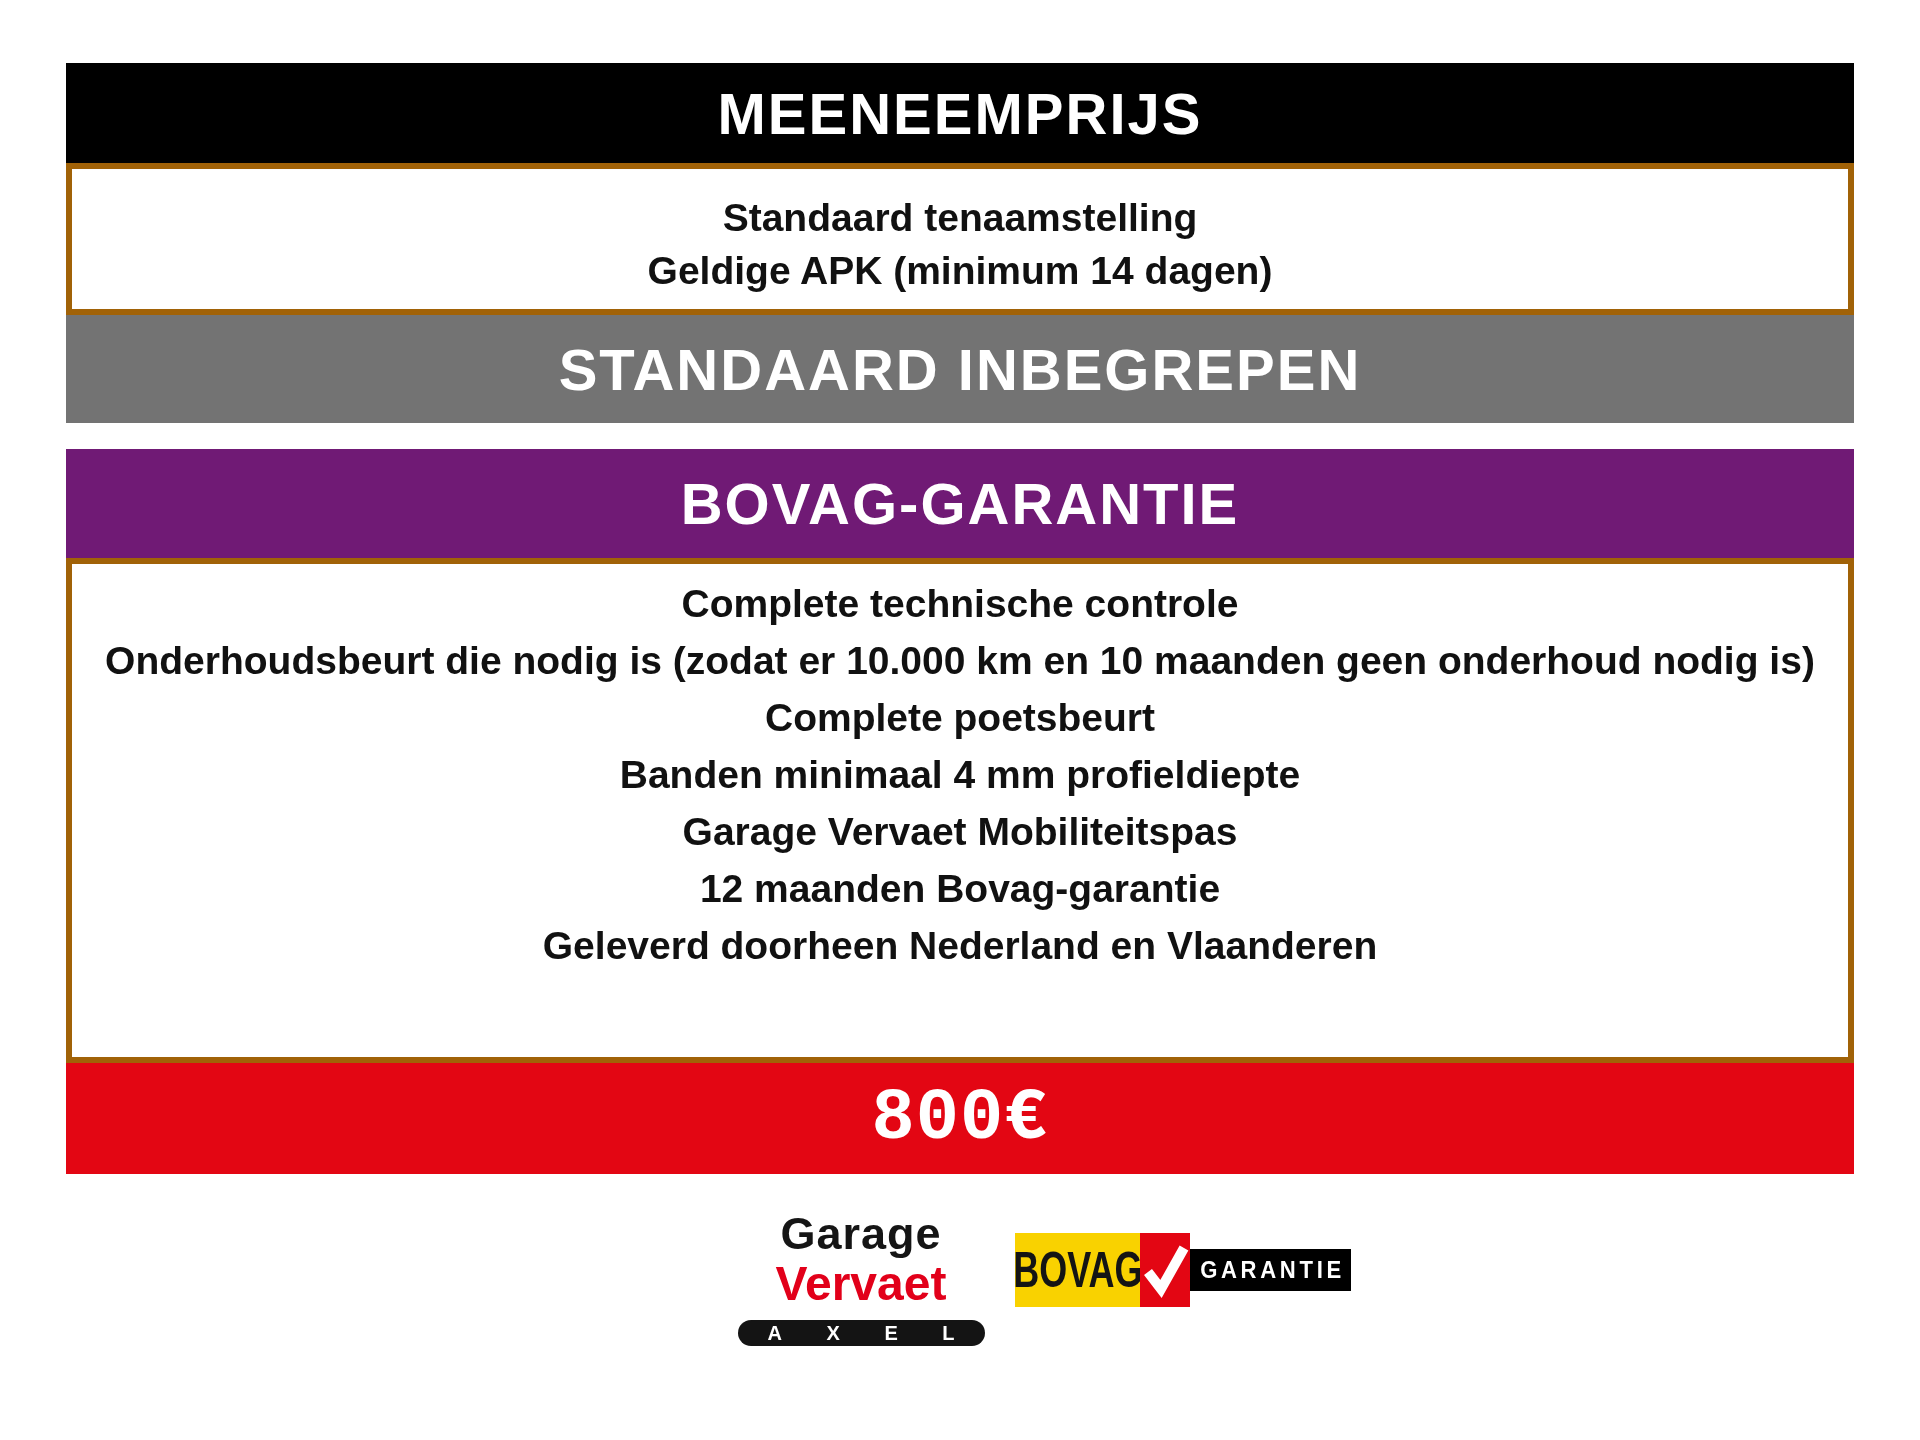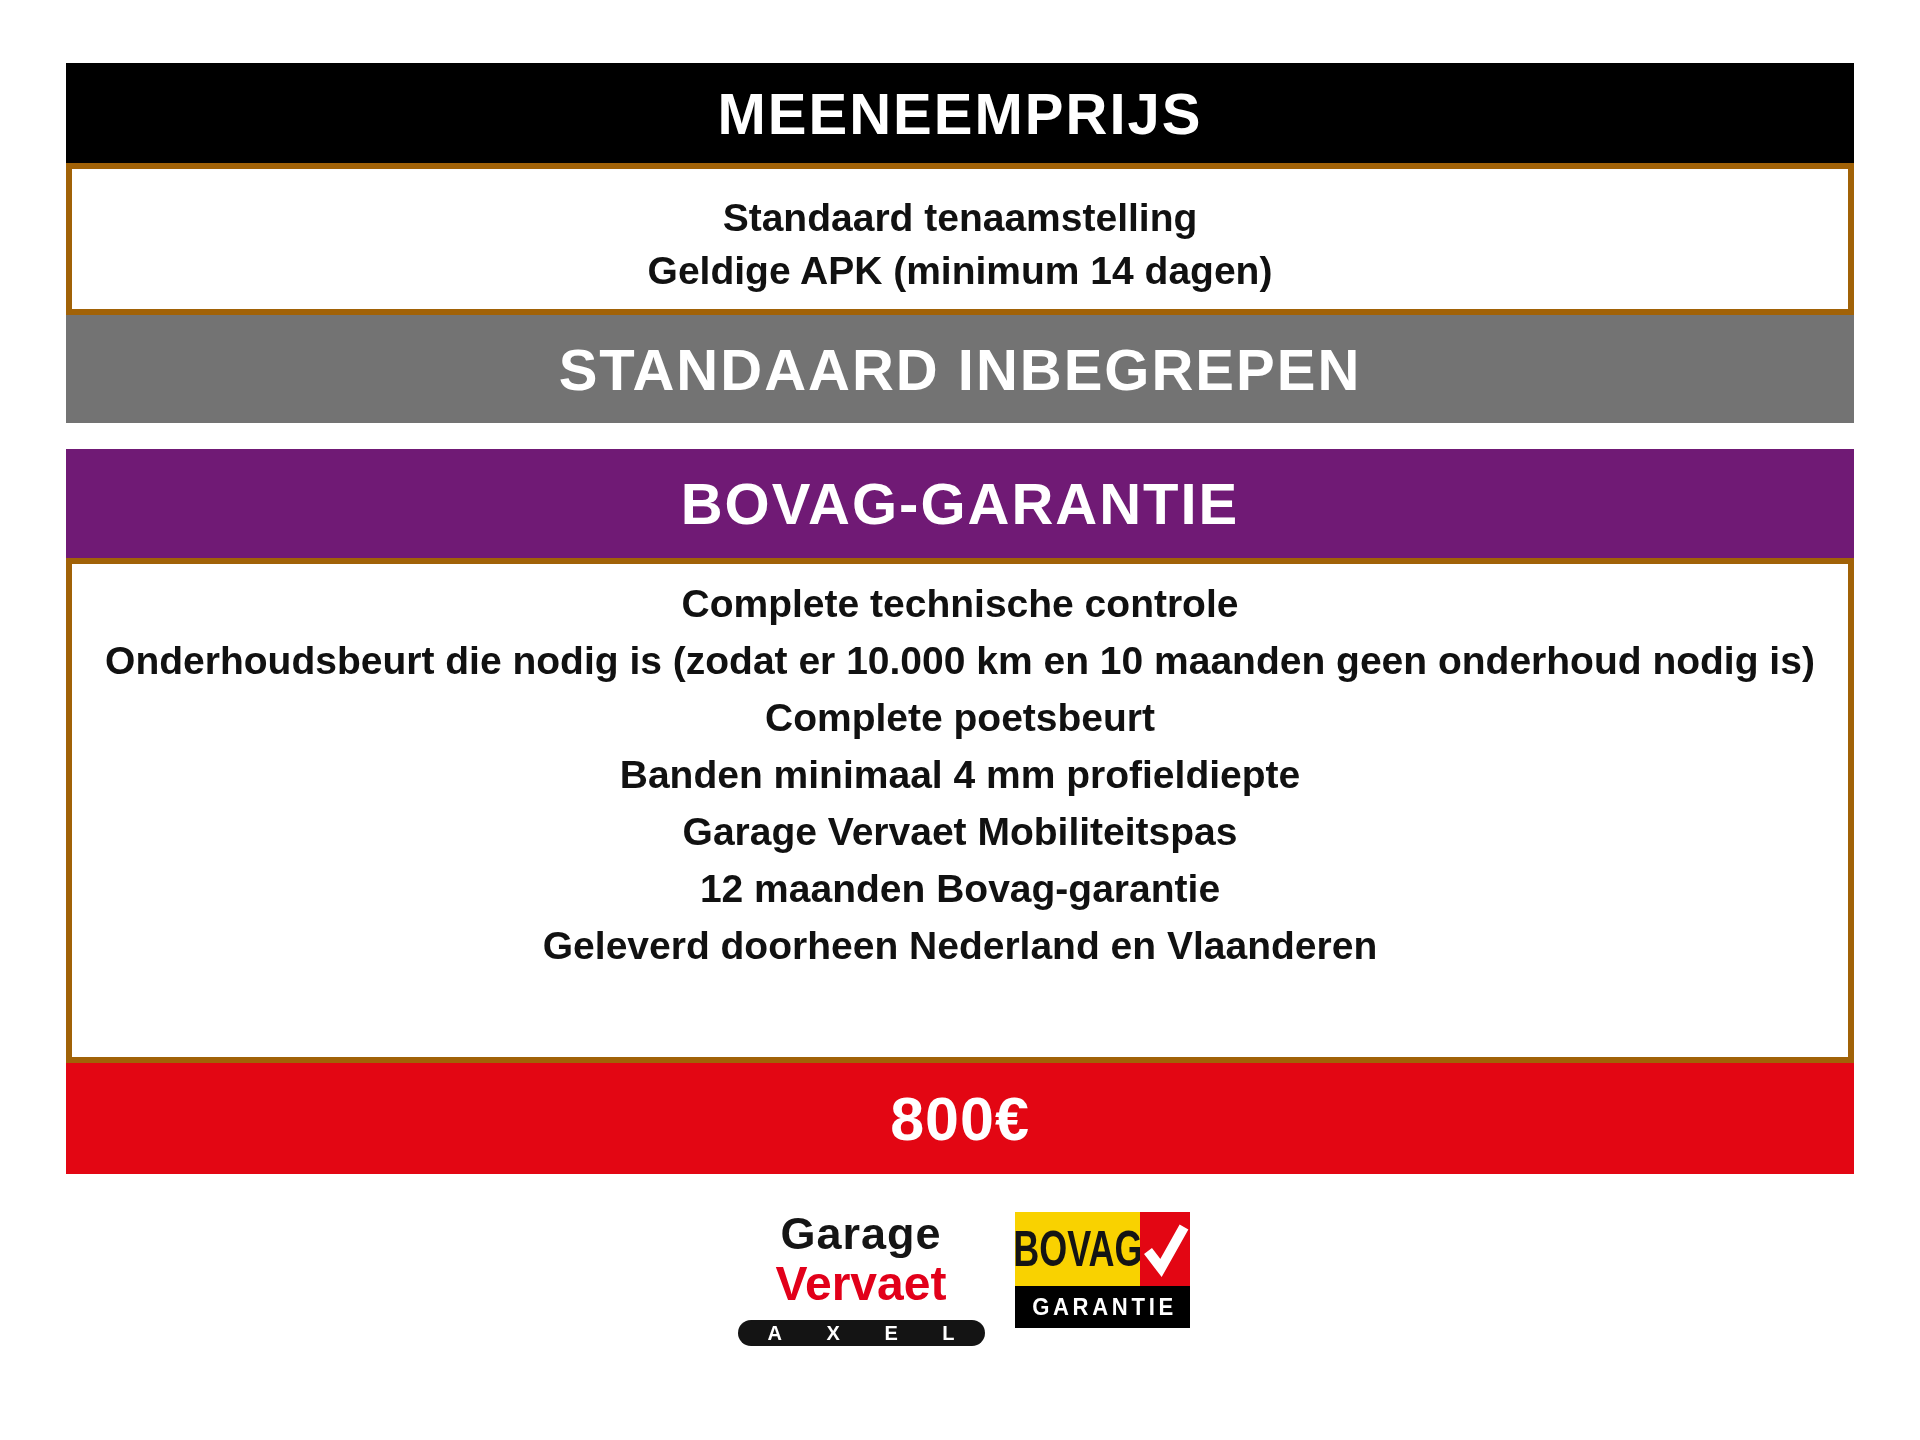"800€" .bar-price .bar-text { font-family: none -> Liberation Mono, monospace; font-size: 61px -> 72px }
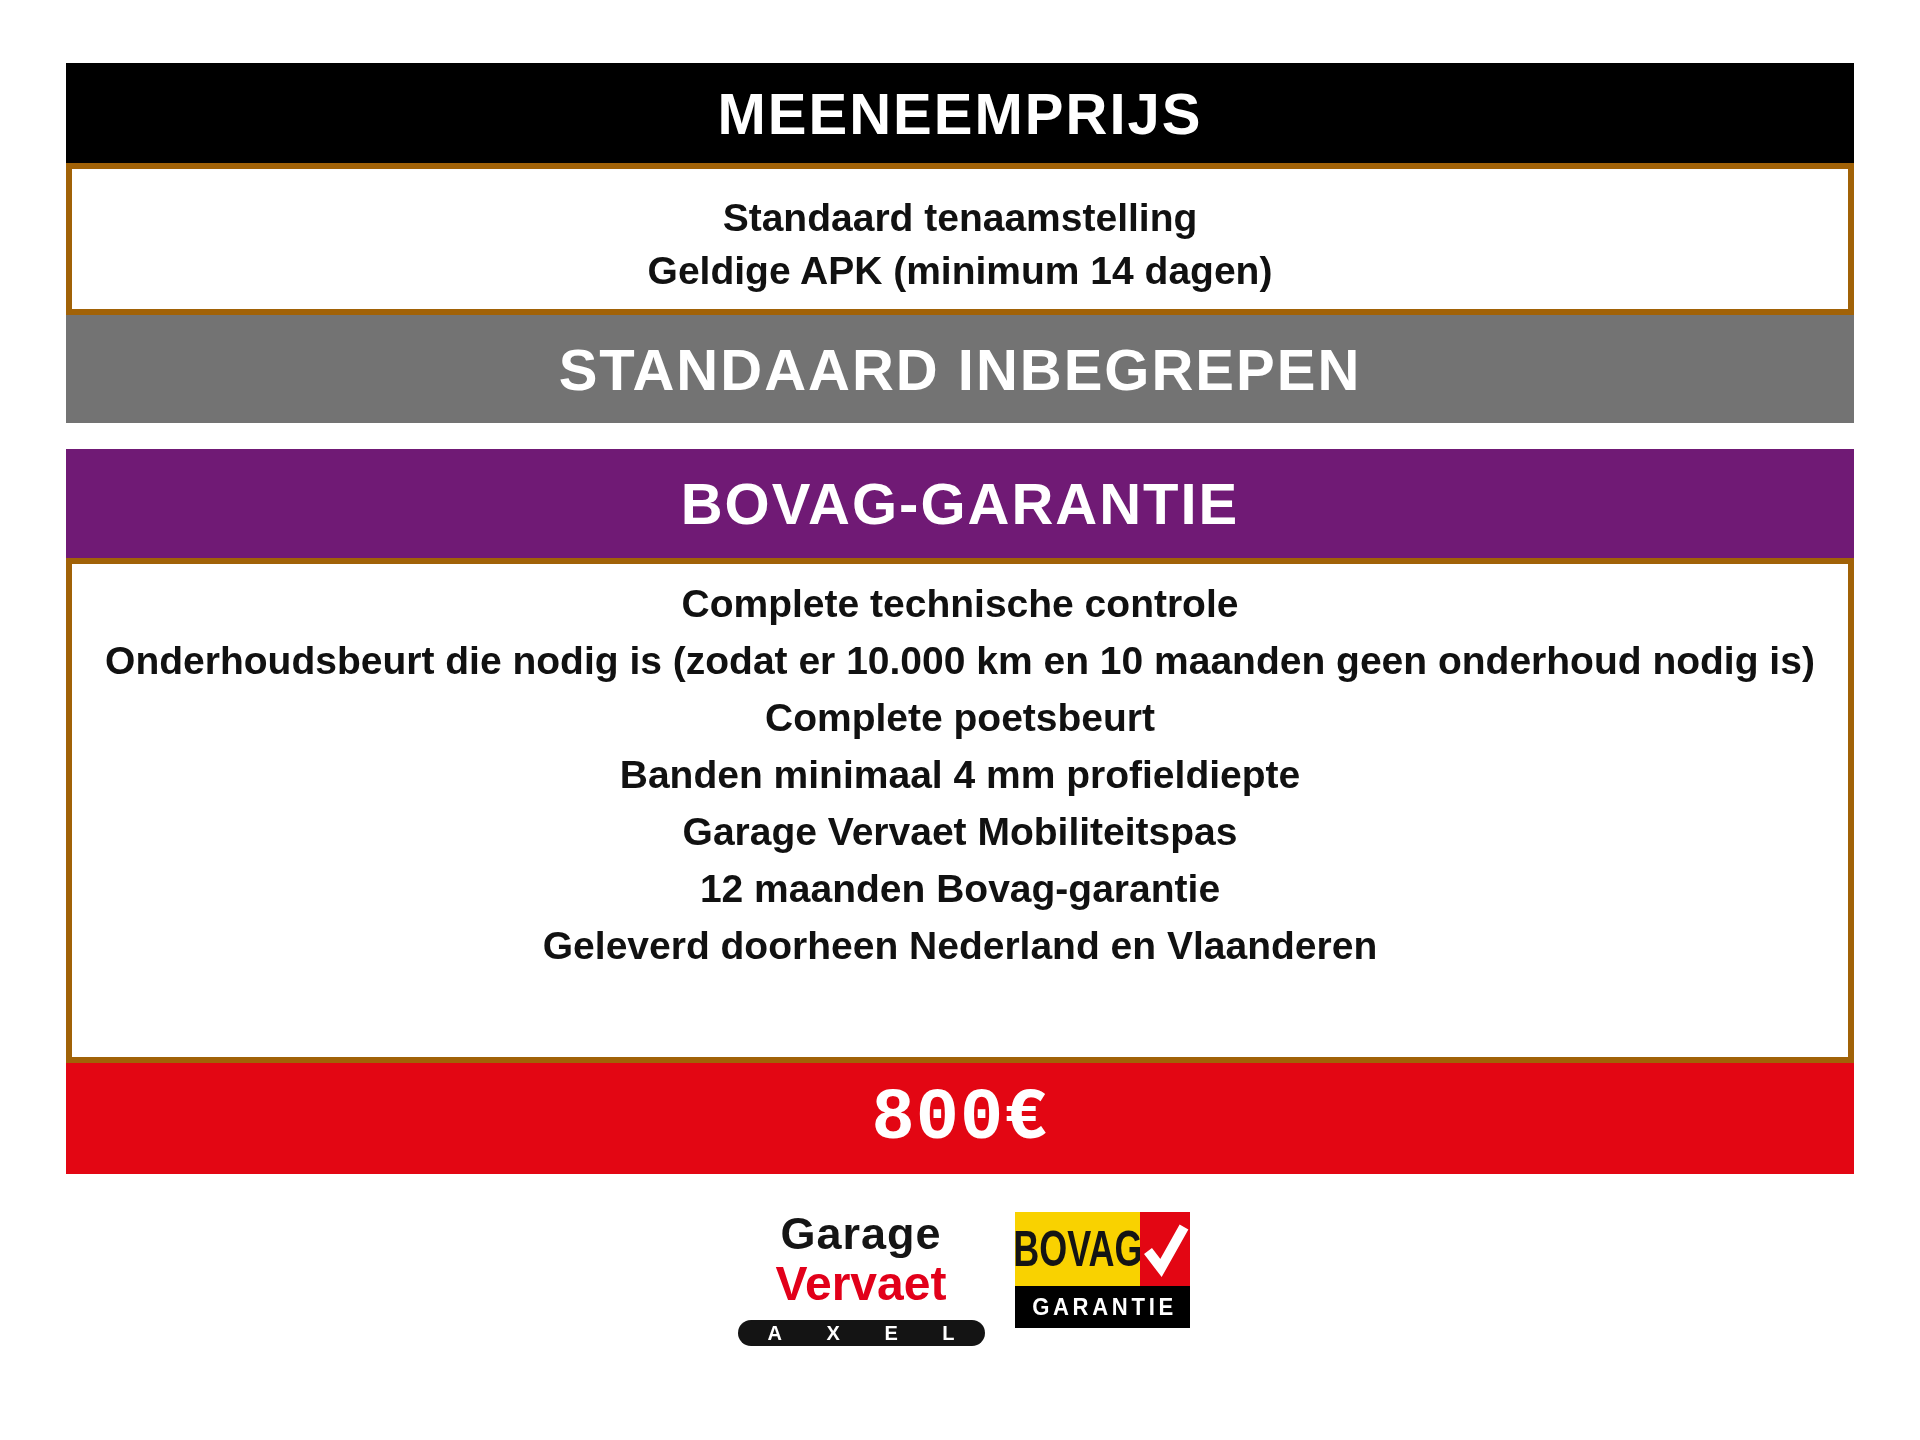"BOVAG" .bovag-logo { align-items: none -> center; flex-direction: column -> row }
